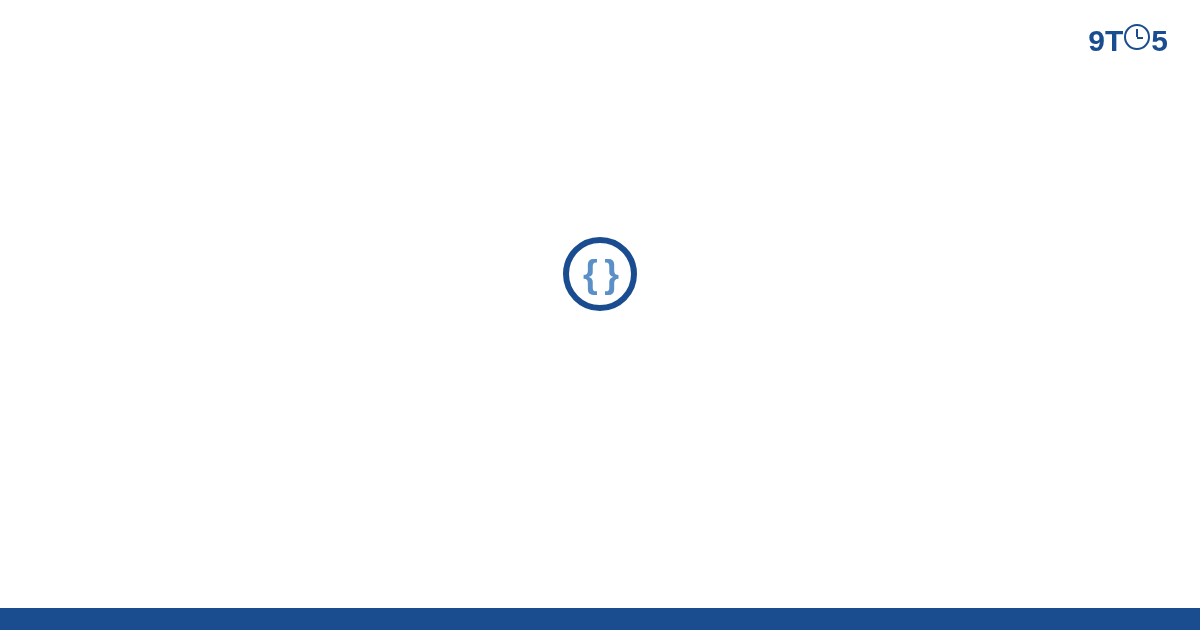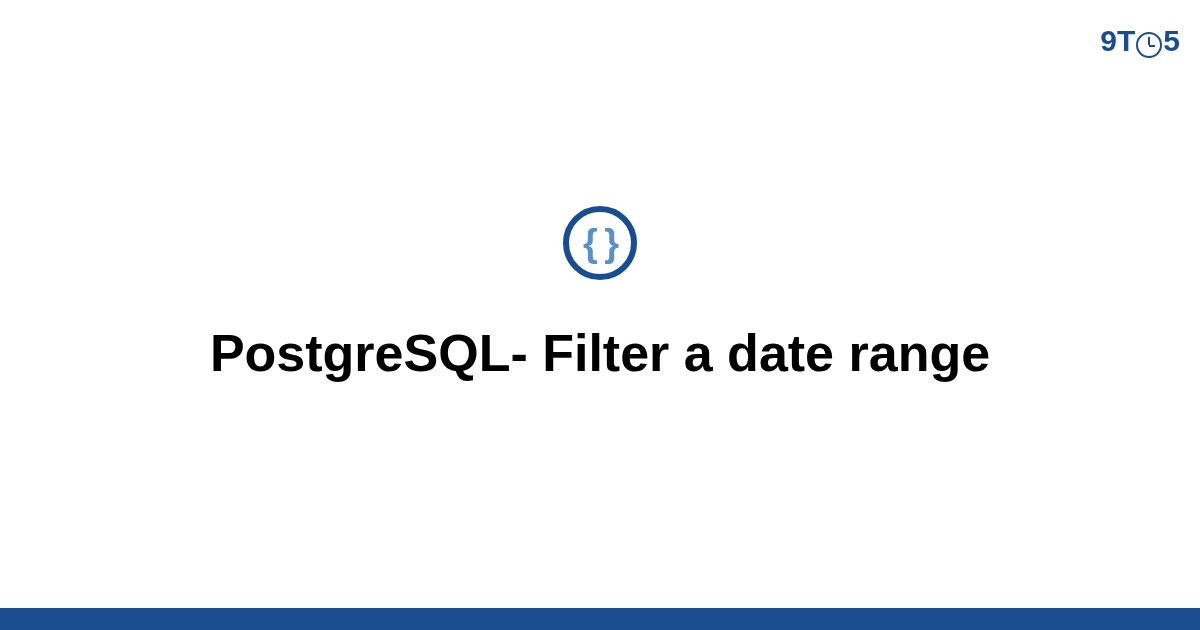"9T" .header-logo { align-items: flex-end -> flex-start; right: 20px -> 32px }
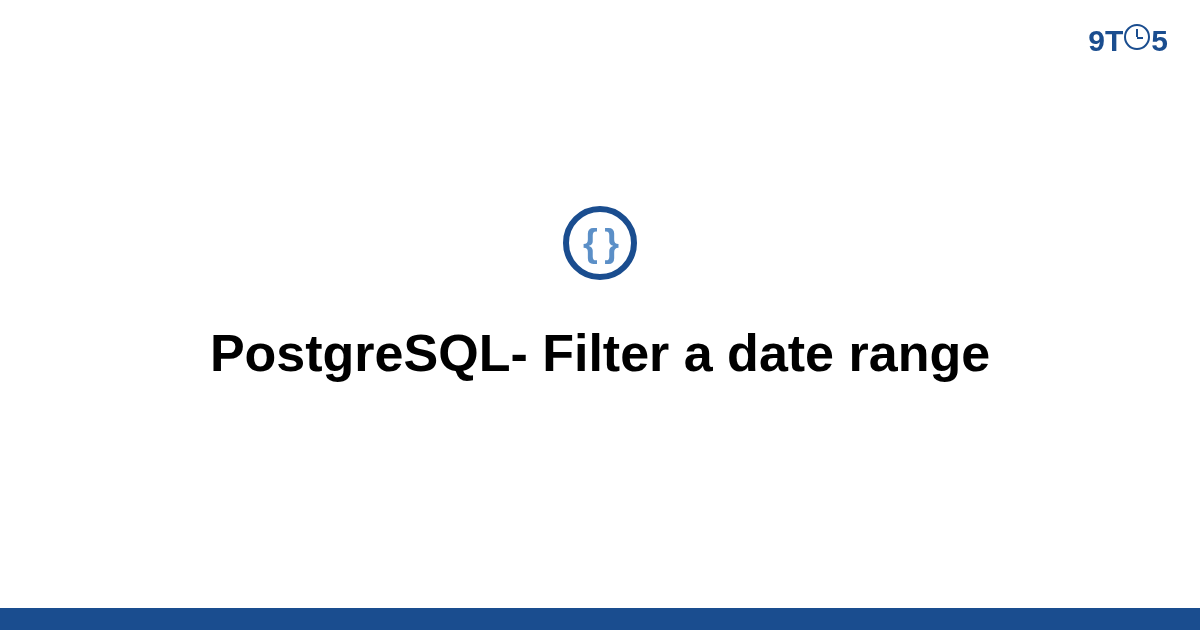"PostgreSQL- Filter a date range" h1.page-title { html: <h1>PostgreSQL- Filter a date range</h1> -> none }
